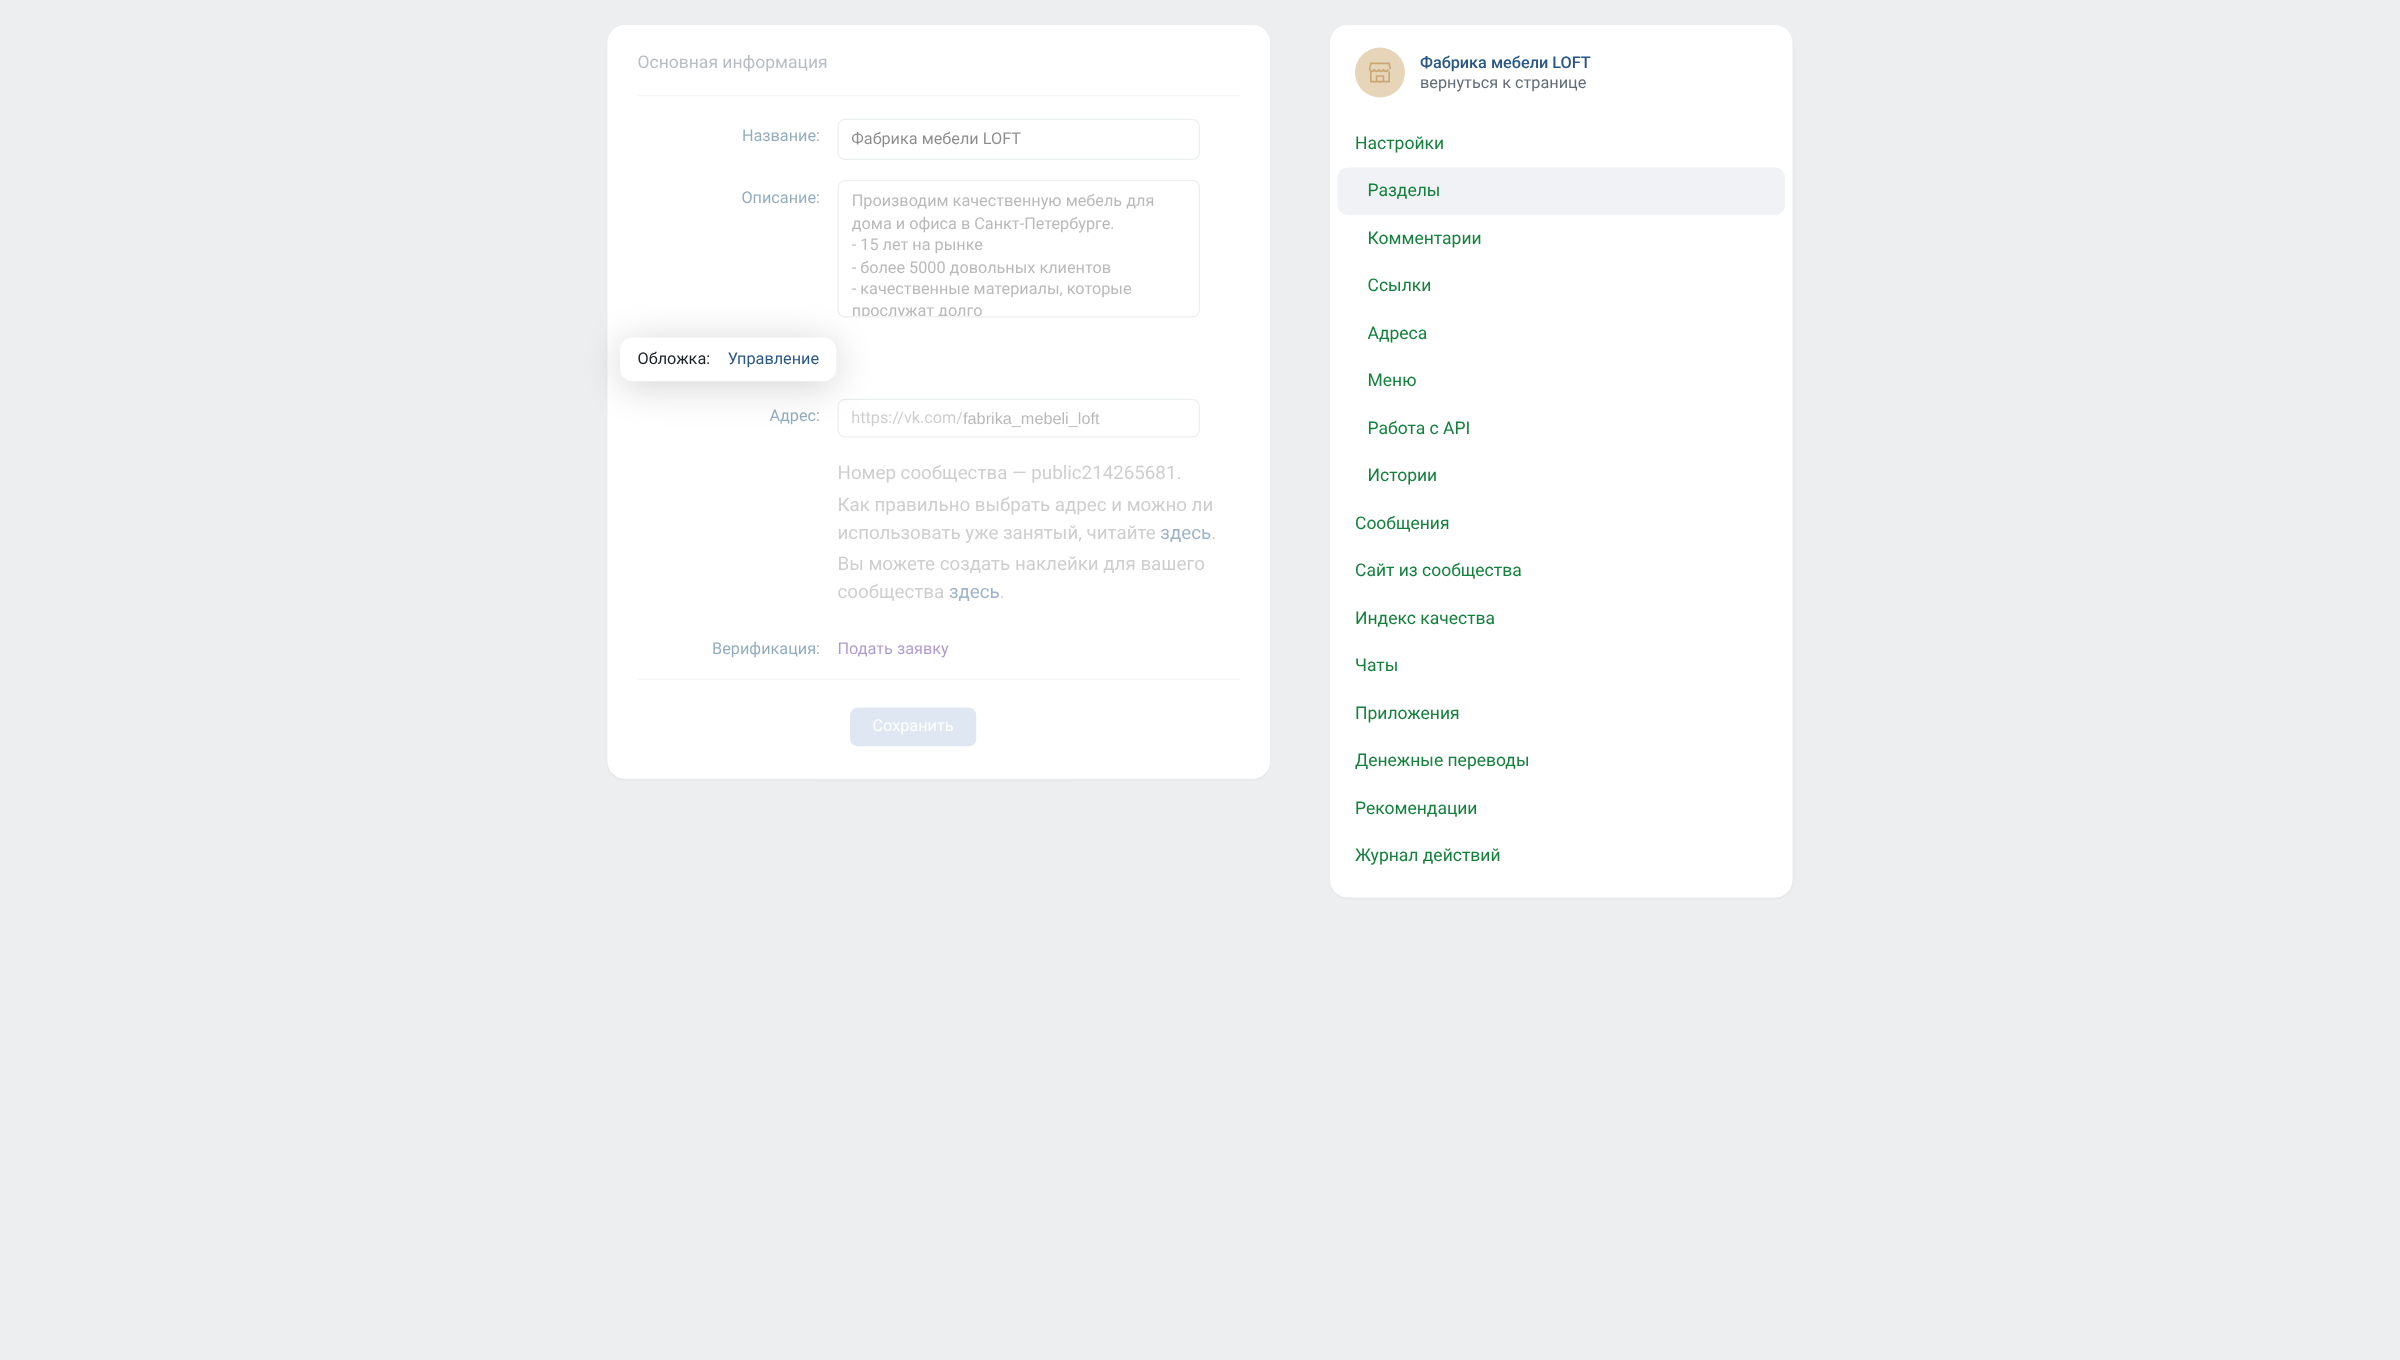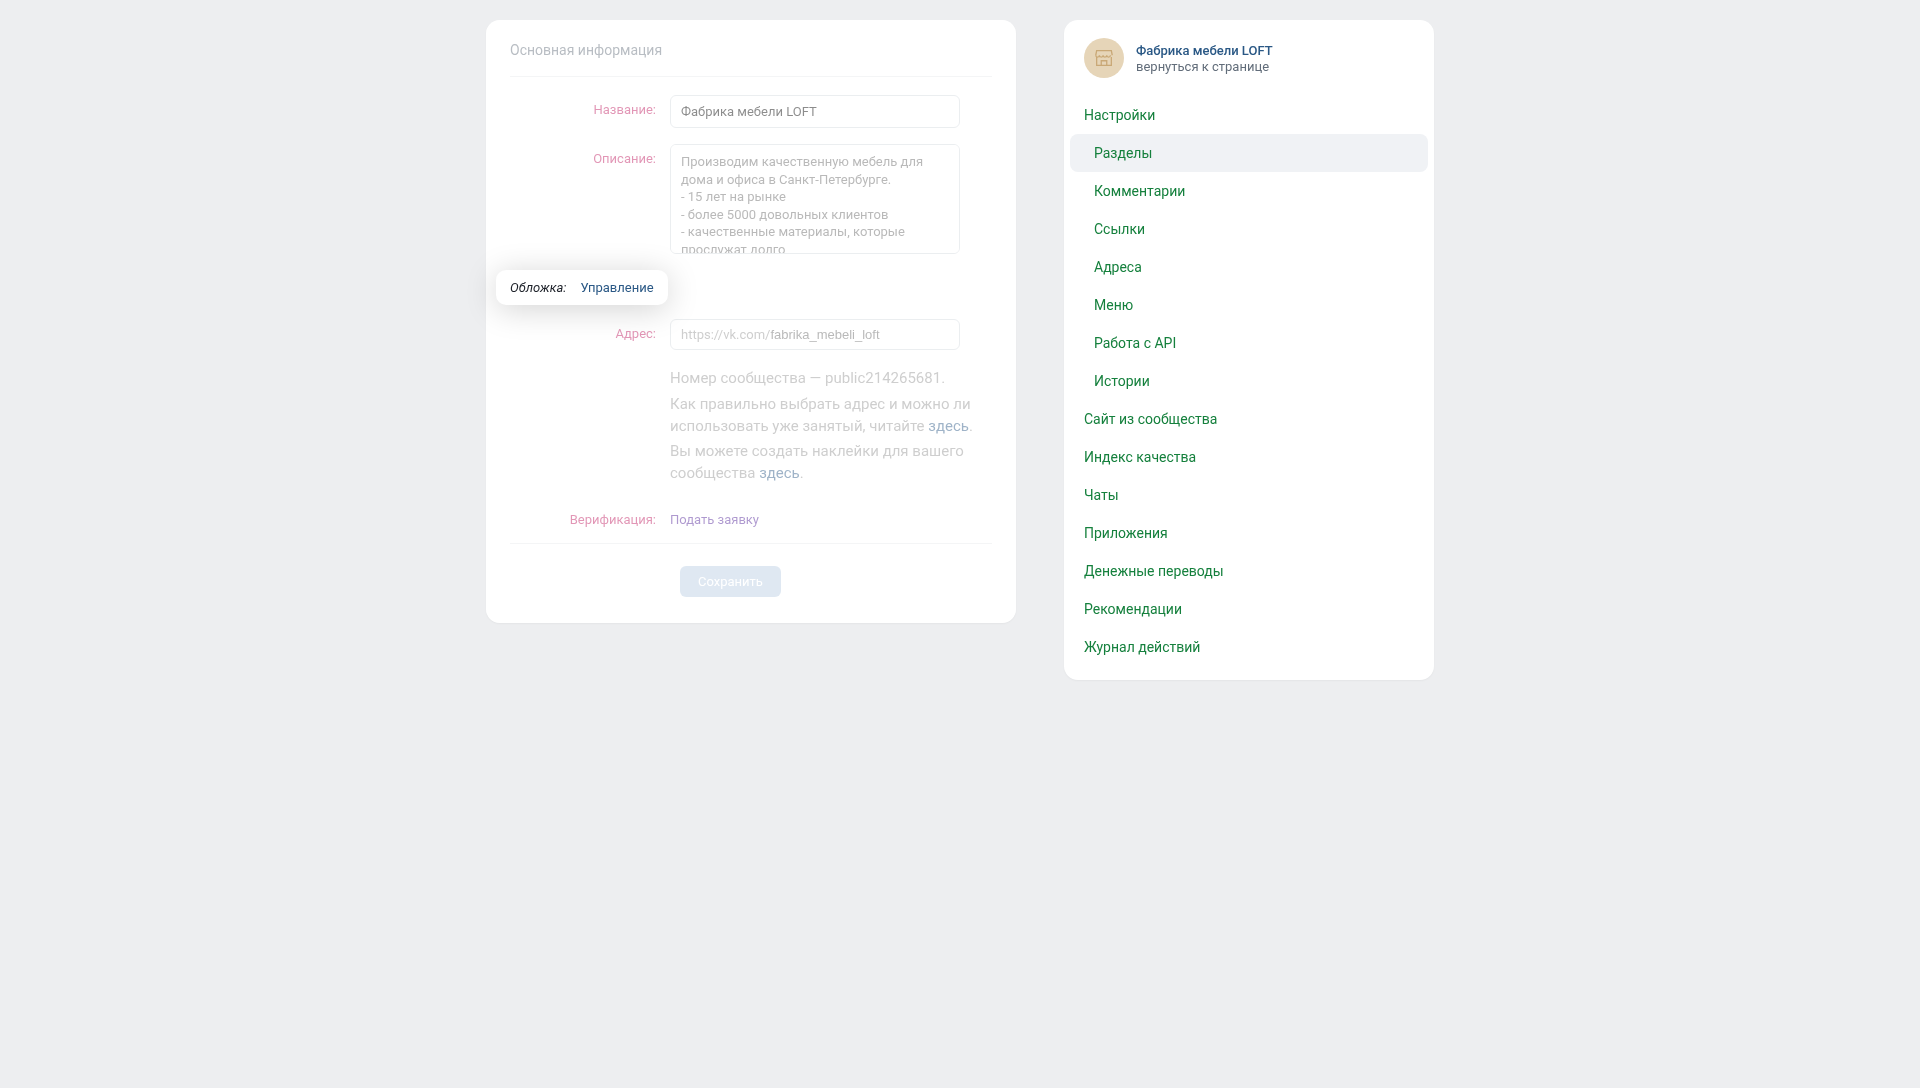"Название:" .form-label { color: #be185d -> #0c4a6e }
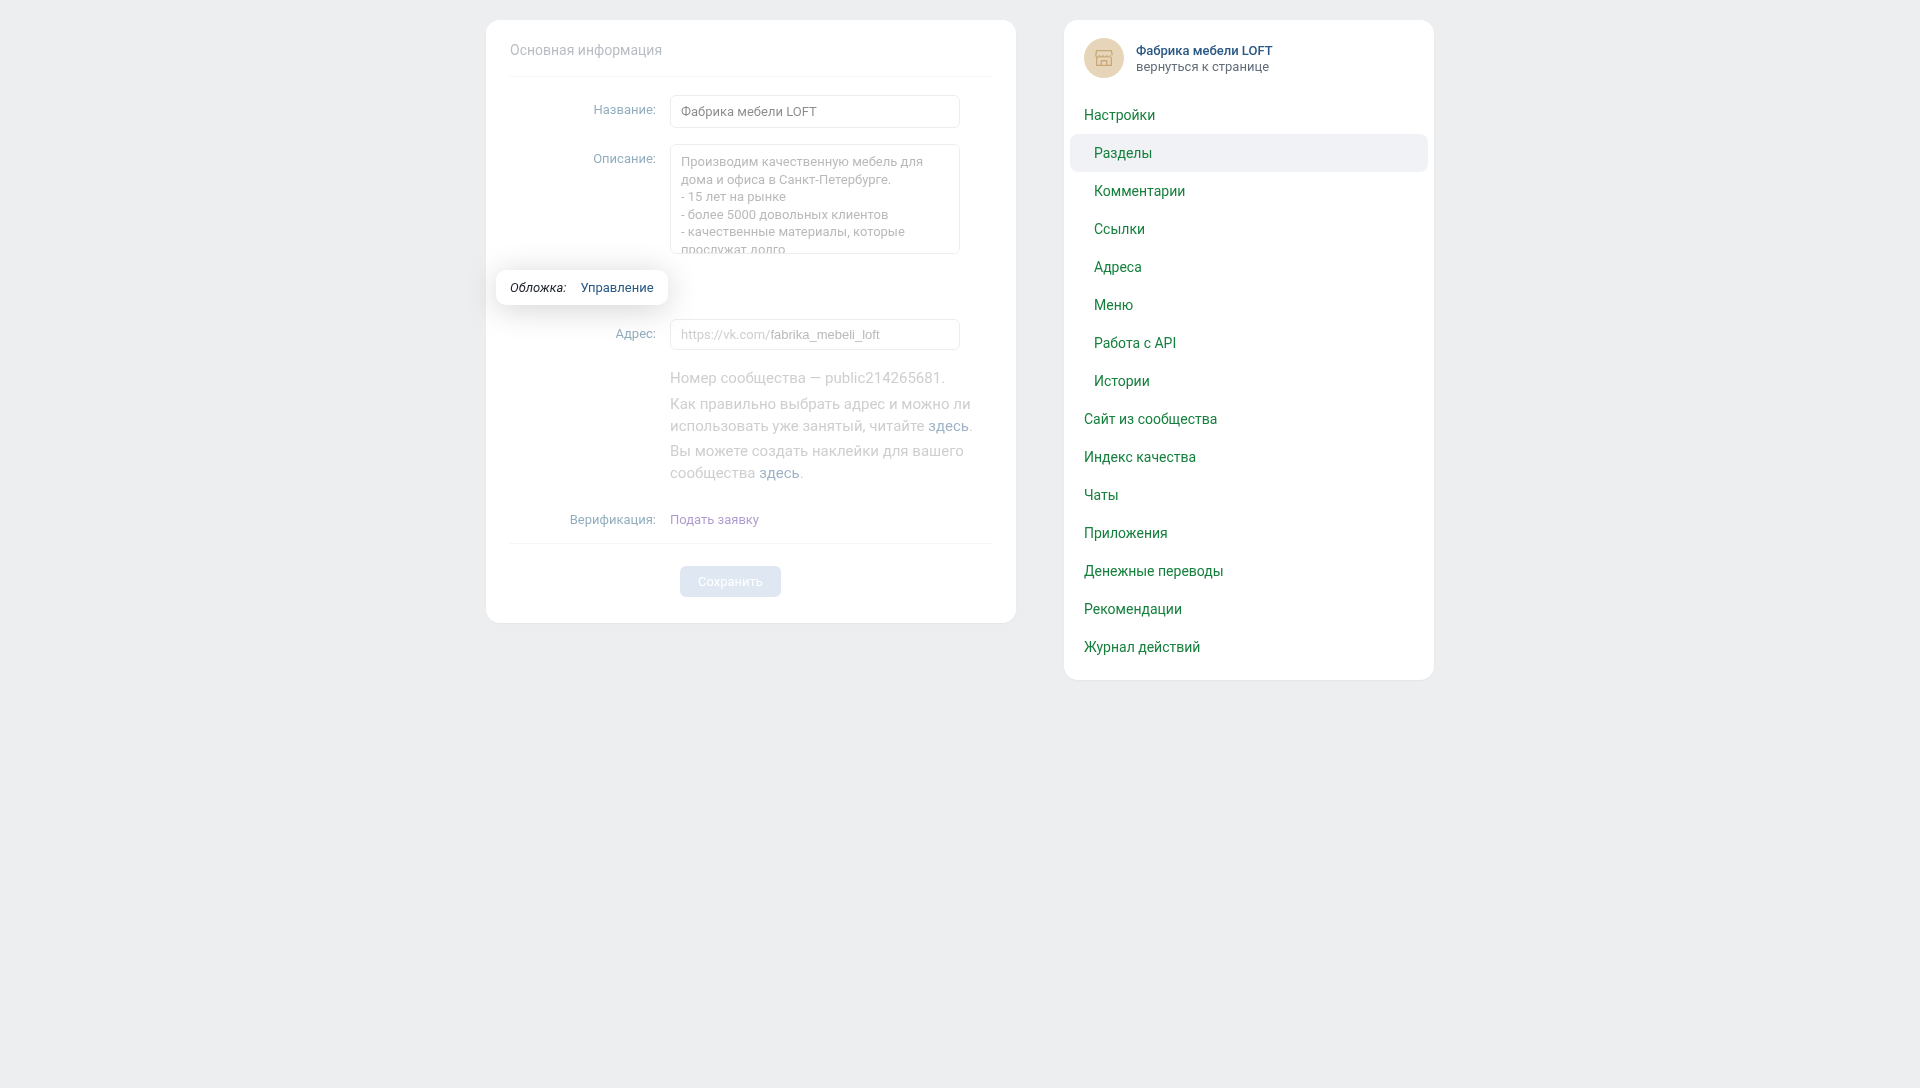"Обложка:" .form-row.cover-row .form-label { font-style: italic -> none }
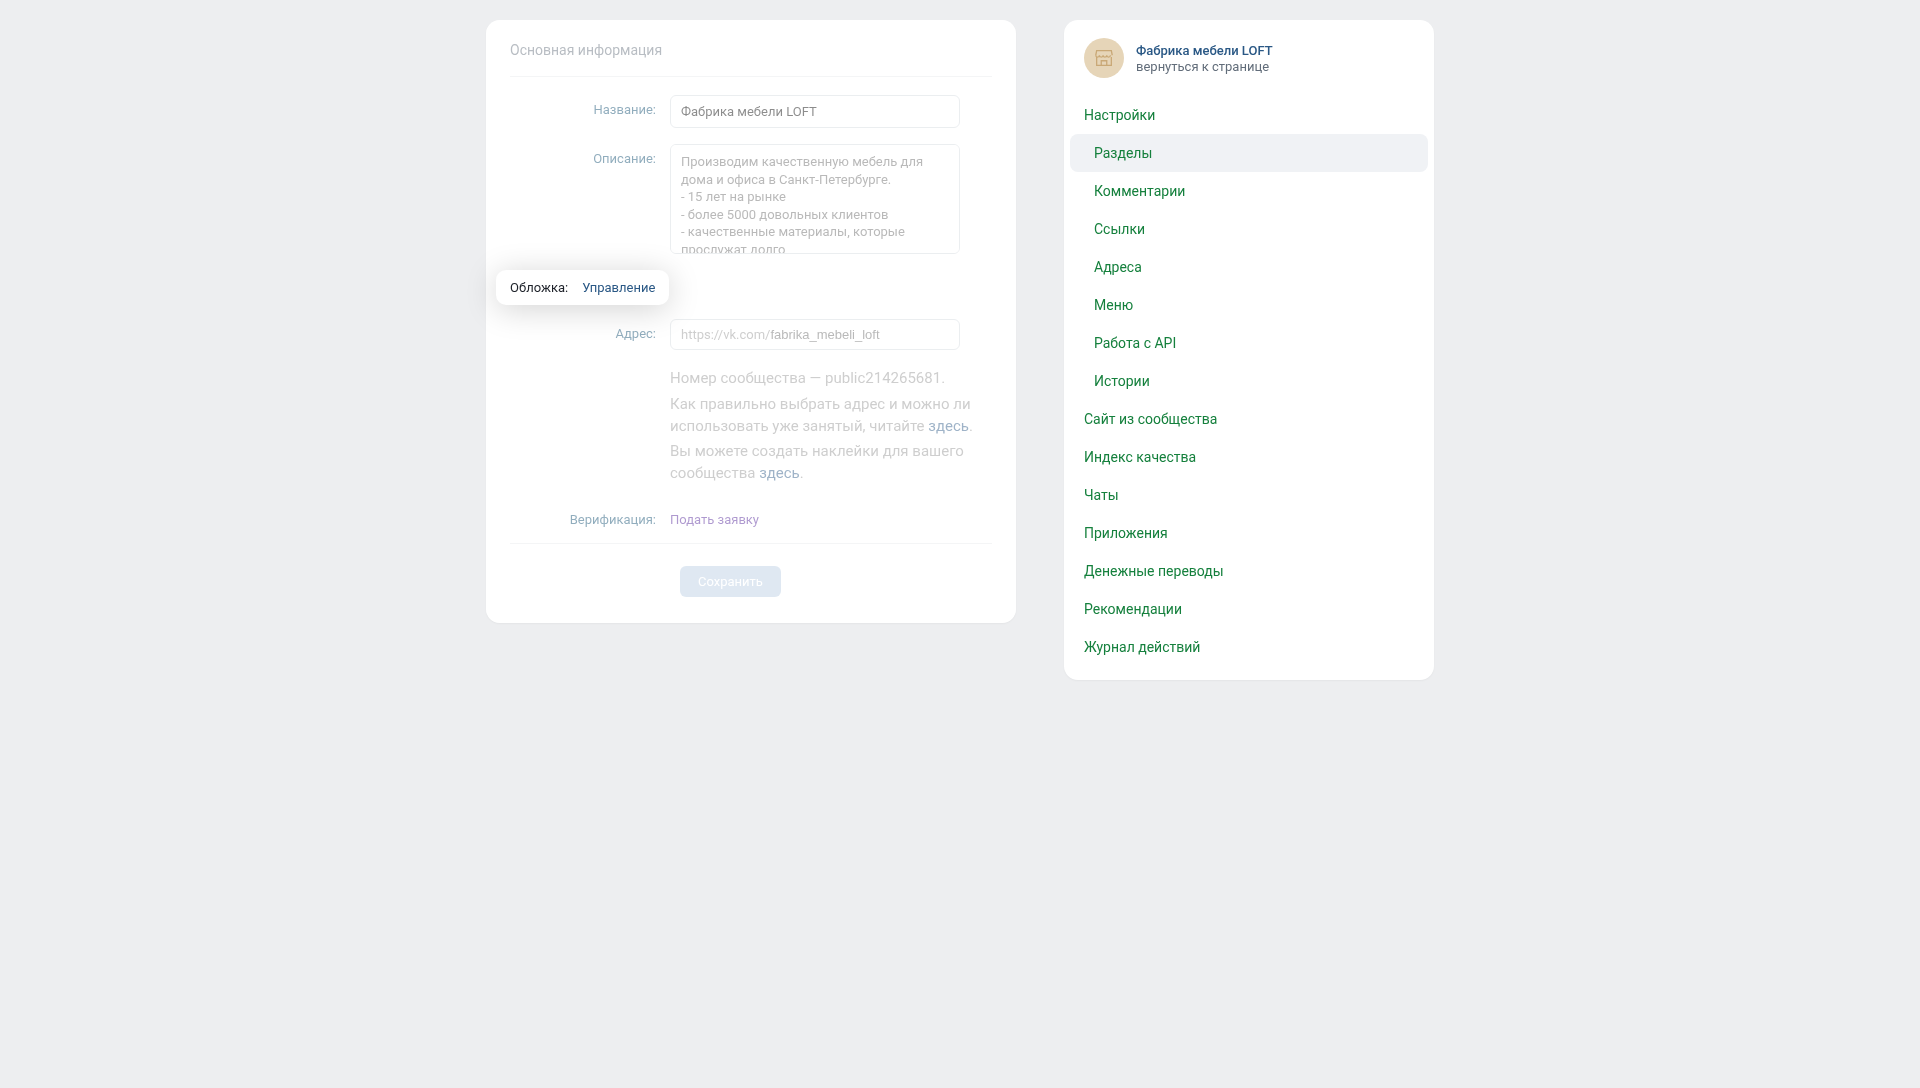"Сообщения" li.nav-item { html: none -> <li>Сообщения</li> }
